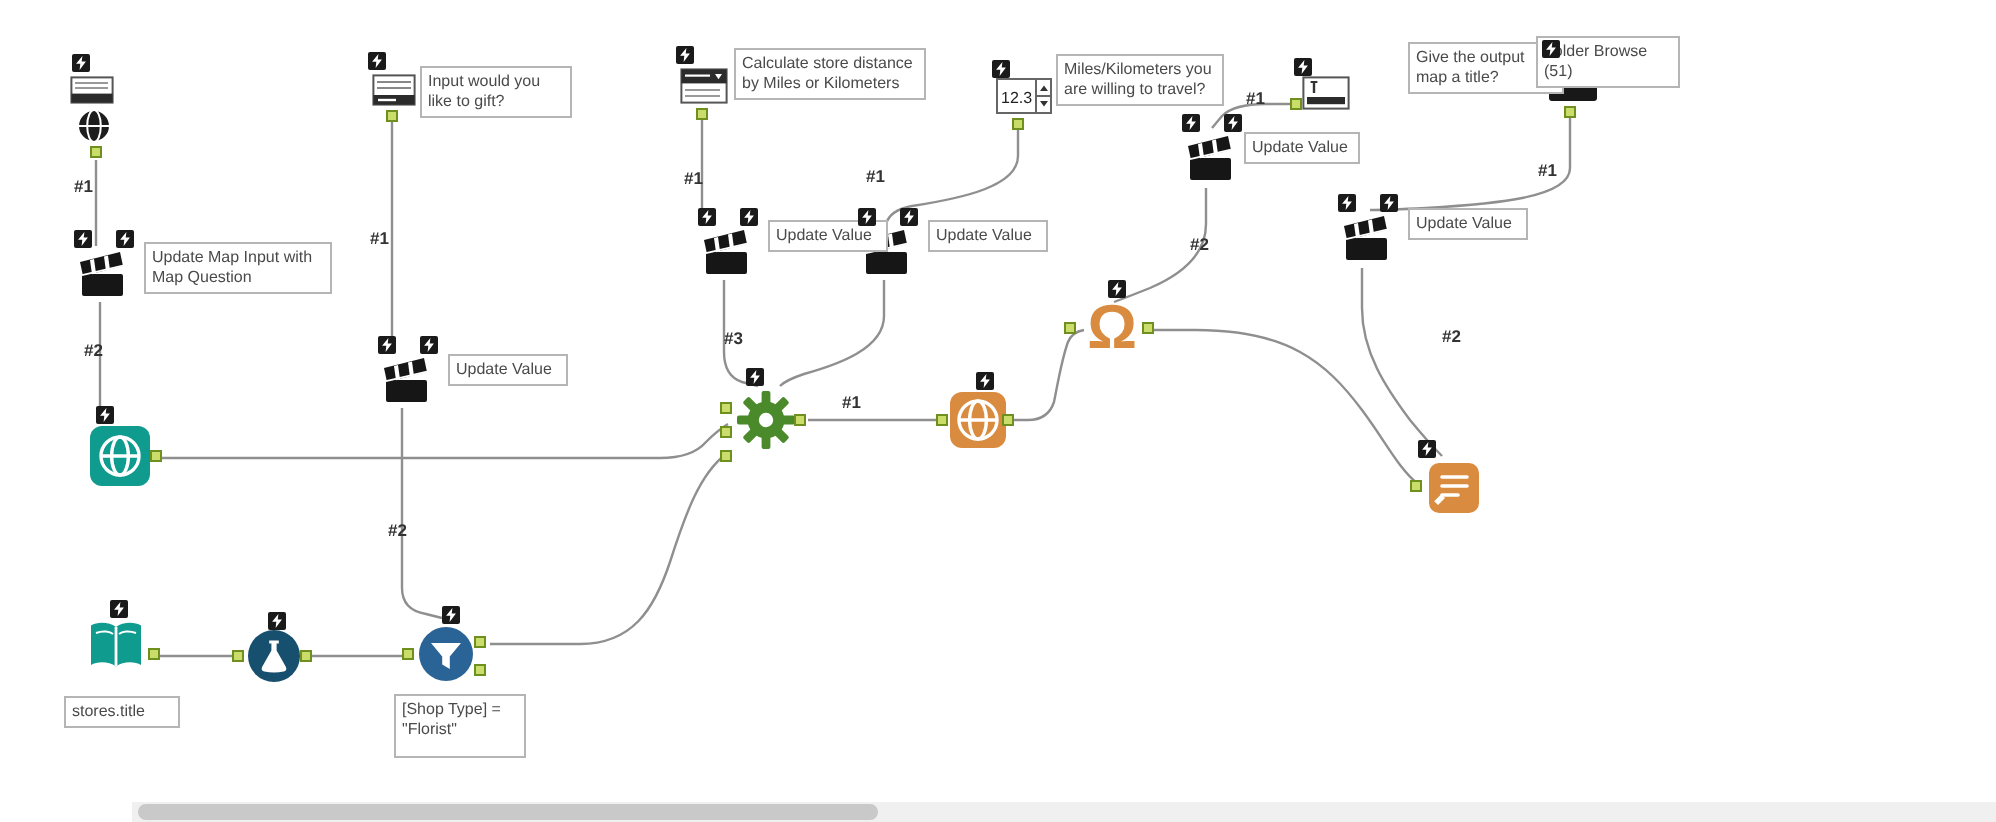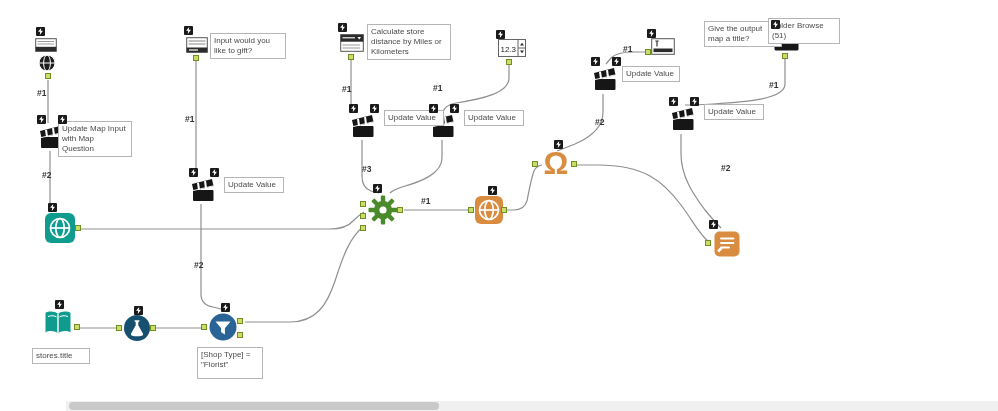"Calculate store distance by Miles" div.annotation { width: 84px -> 96px }
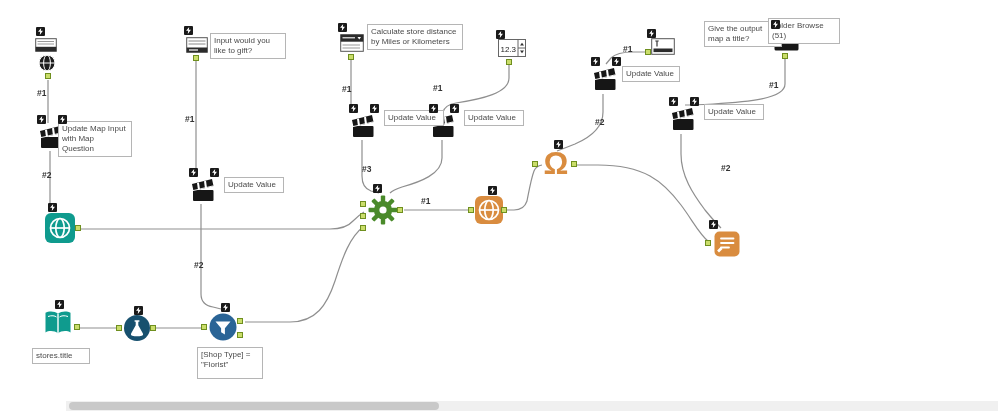"Miles/Kilometers you are willing to" div.annotation { html: none -> <div>Miles/Kilometers you are willing to travel?</div> }
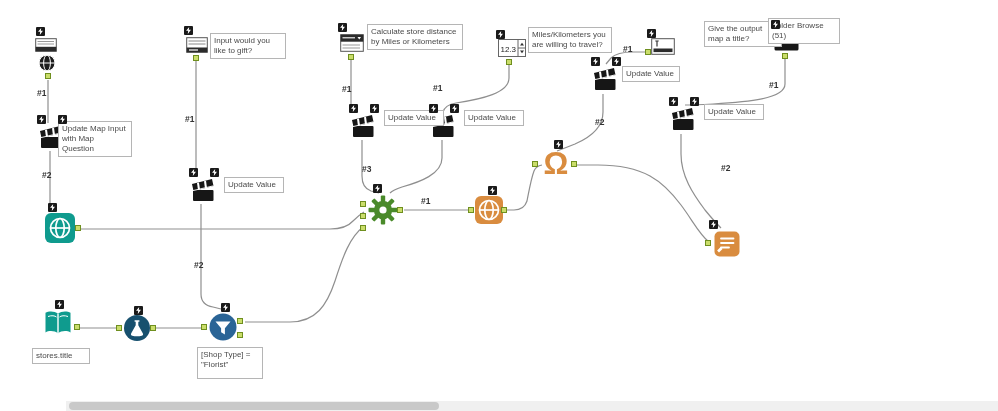"Update Map Input with Map" div.annotation { left: 58px -> 72px; width: 74px -> 94px }
